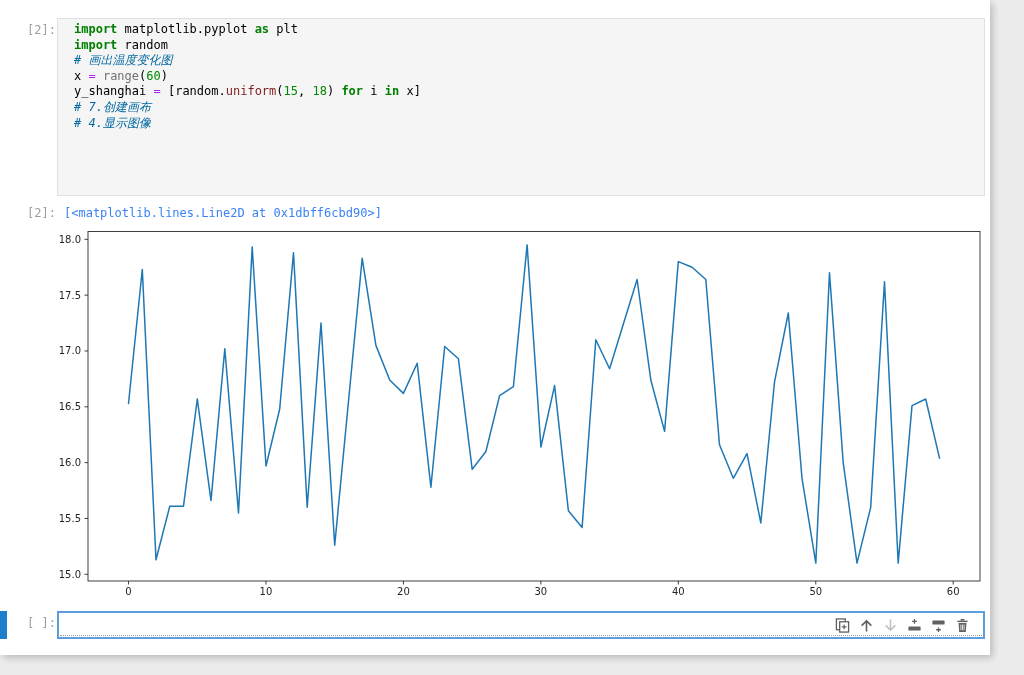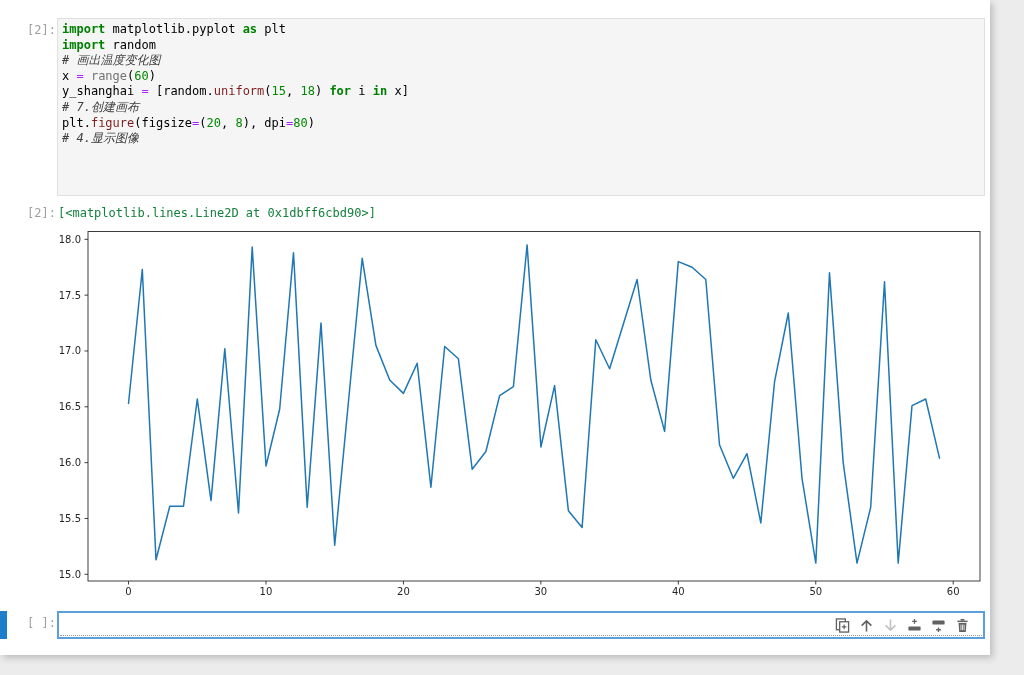"import matplotlib.pyplot as plt" .code-cell { padding: 3px 4px -> 3px 16px }
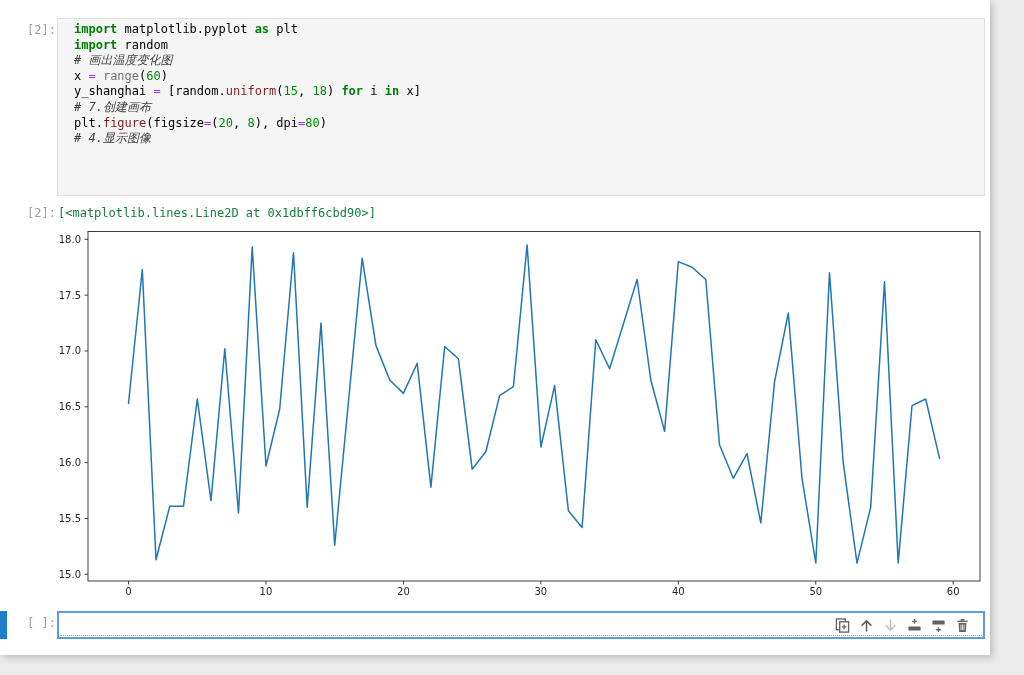"# 画出温度变化图" .tok-c { color: #404040 -> #0369a1 }
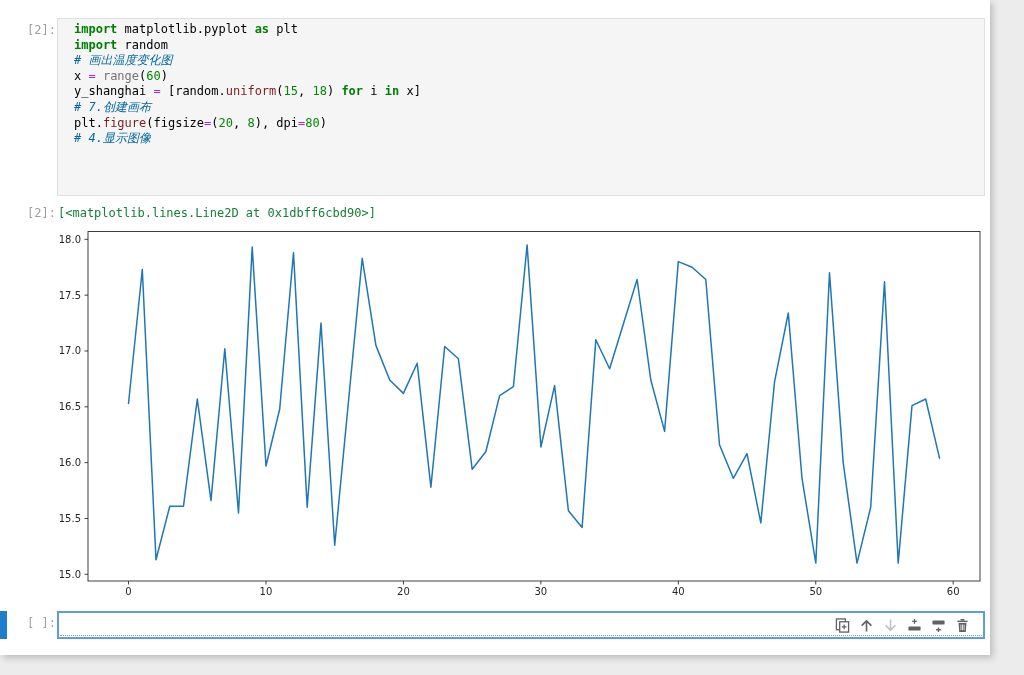"plt.figure(figsize=(20, 8), dpi=80)" div.code-line { html: <div><span>plt.</span><span>figure</span><span>(figsize</span><span>=</span><span>(</span><span>20</span><span>, </span><span>8</span><span>), dpi</span><span>=</span><span>80</span><span>)</span></div> -> none }
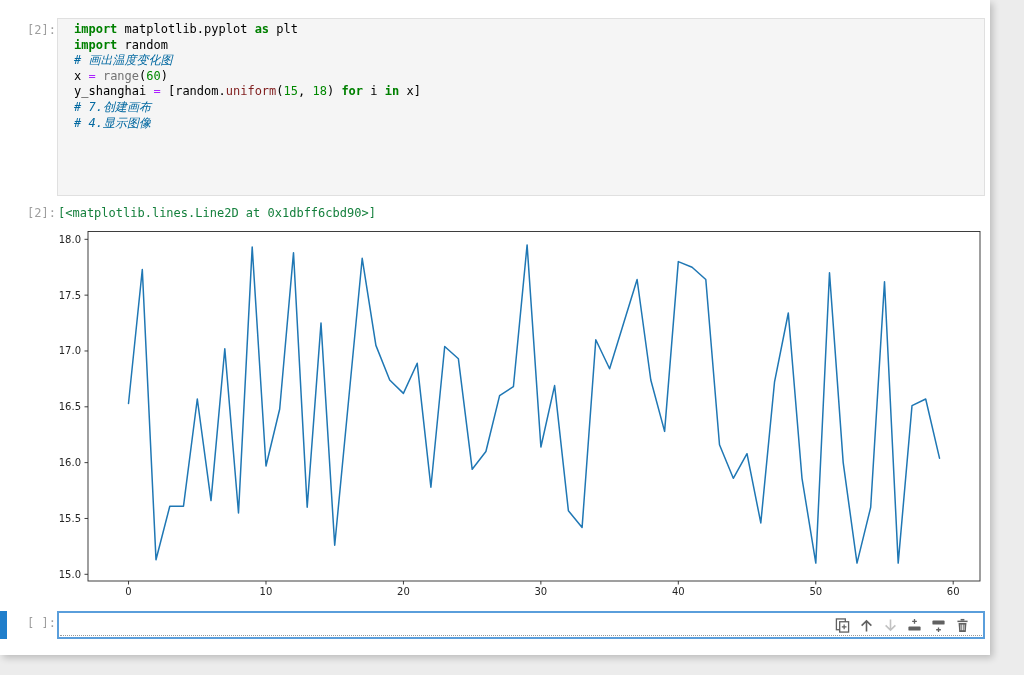"[<matplotlib.lines.Line2D at" .out-text { color: #15803d -> #3b82f6; left: 58px -> 64px }
